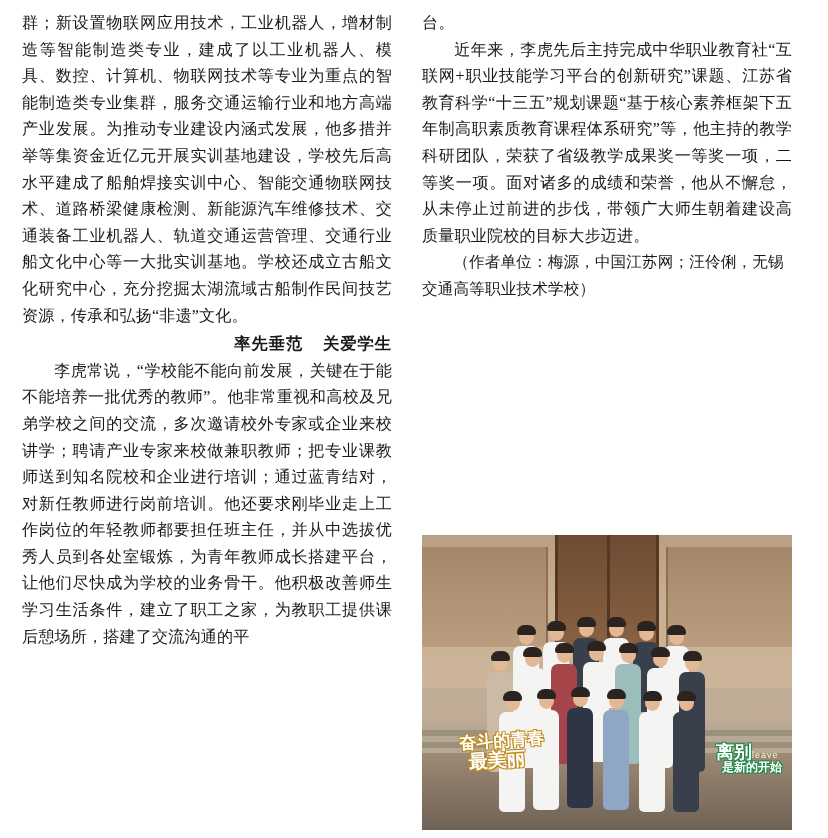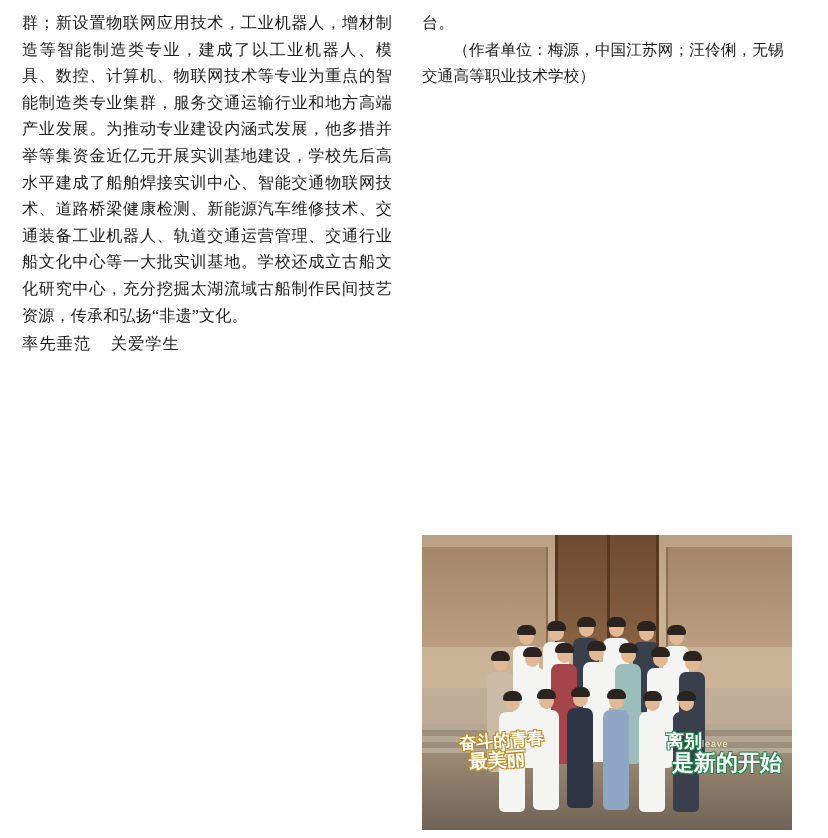"近年来，李虎先后主持完成中华职业教育社“互联网+职业技能学习平台的创新研究”课题" p.indent { html: none -> <p>近年来，李虎先后主持完成中华职业教育社“互联网+职业技能学习平台的创新研究”课题、江苏省教育科学“十三五”规划课题“基于核心素养框架下五年制高职素质教育课程体系研究”等，他主持的教学科研团队，荣获了省级教学成果奖一等奖一项，二等奖一项。面对诸多的成绩和荣誉，他从不懈怠，从未停止过前进的步伐，带领广大师生朝着建设高质量职业院校的目标大步迈进。</p> }
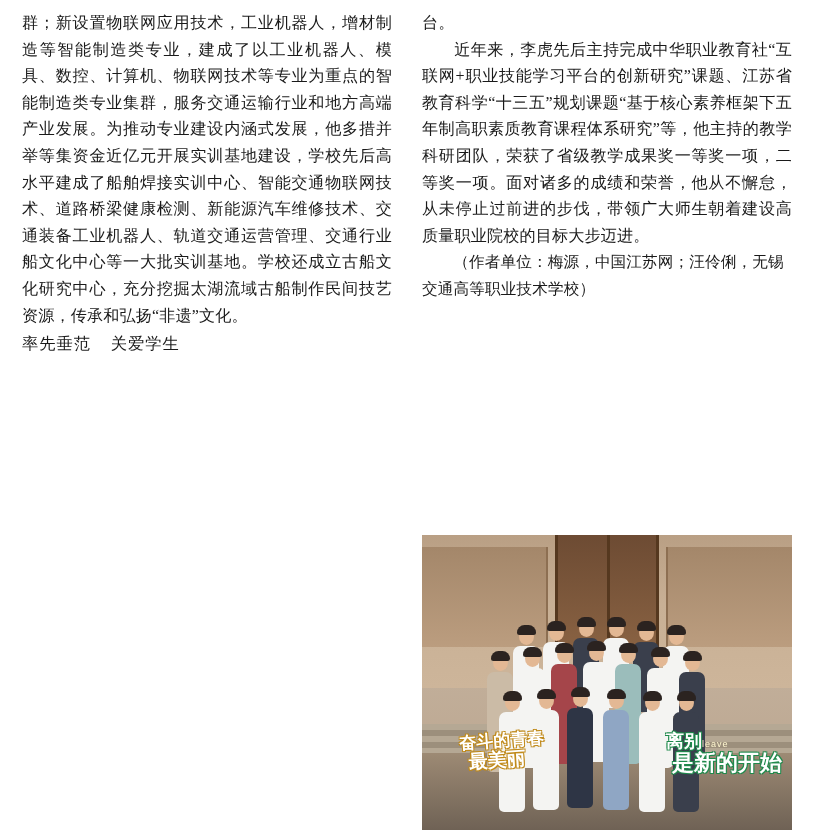"率先垂范 关爱学生" .heading { font-weight: normal -> bold; text-align: left -> right }
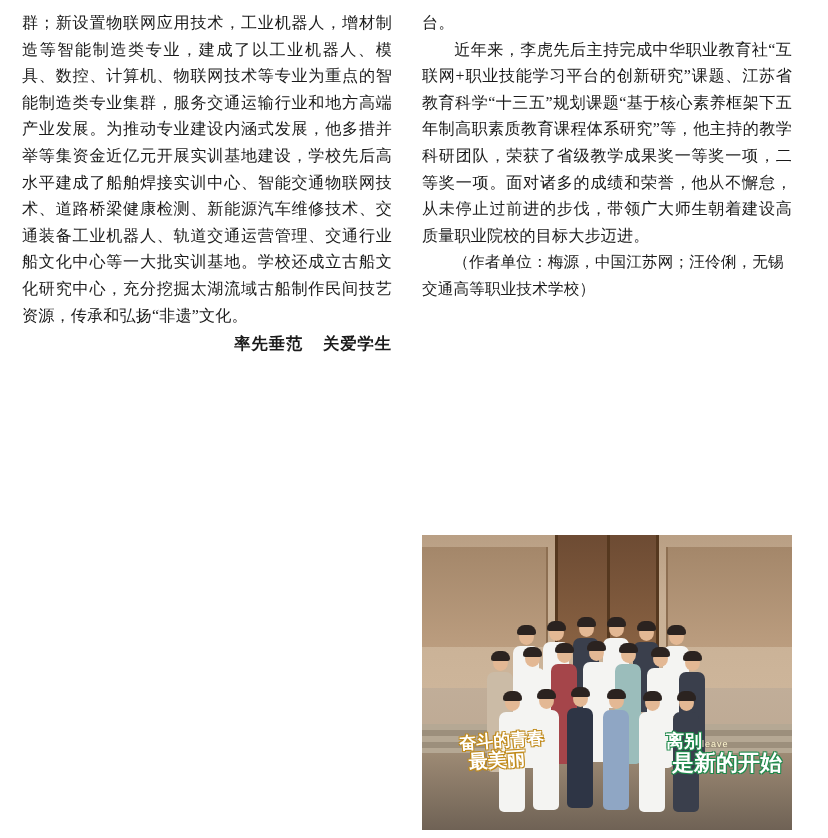"李虎常说，“学校能不能向前发展，关键在于能不能培养一批优秀的教师”。他非常重视和" p.indent { html: none -> <p>李虎常说，“学校能不能向前发展，关键在于能不能培养一批优秀的教师”。他非常重视和高校及兄弟学校之间的交流，多次邀请校外专家或企业来校讲学；聘请产业专家来校做兼职教师；把专业课教师送到知名院校和企业进行培训；通过蓝青结对，对新任教师进行岗前培训。他还要求刚毕业走上工作岗位的年轻教师都要担任班主任，并从中选拔优秀人员到各处室锻炼，为青年教师成长搭建平台，让他们尽快成为学校的业务骨干。他积极改善师生学习生活条件，建立了职工之家，为教职工提供课后憩场所，搭建了交流沟通的平</p> }
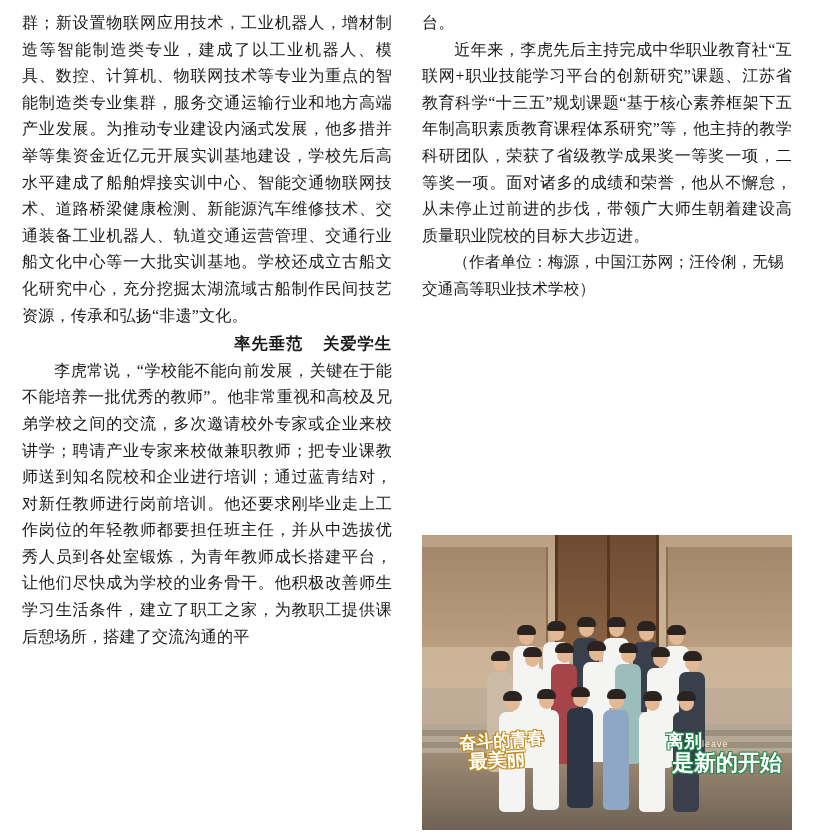"是新的开始" .sticker.s2 .l2 { font-size: 22px -> 12px }
